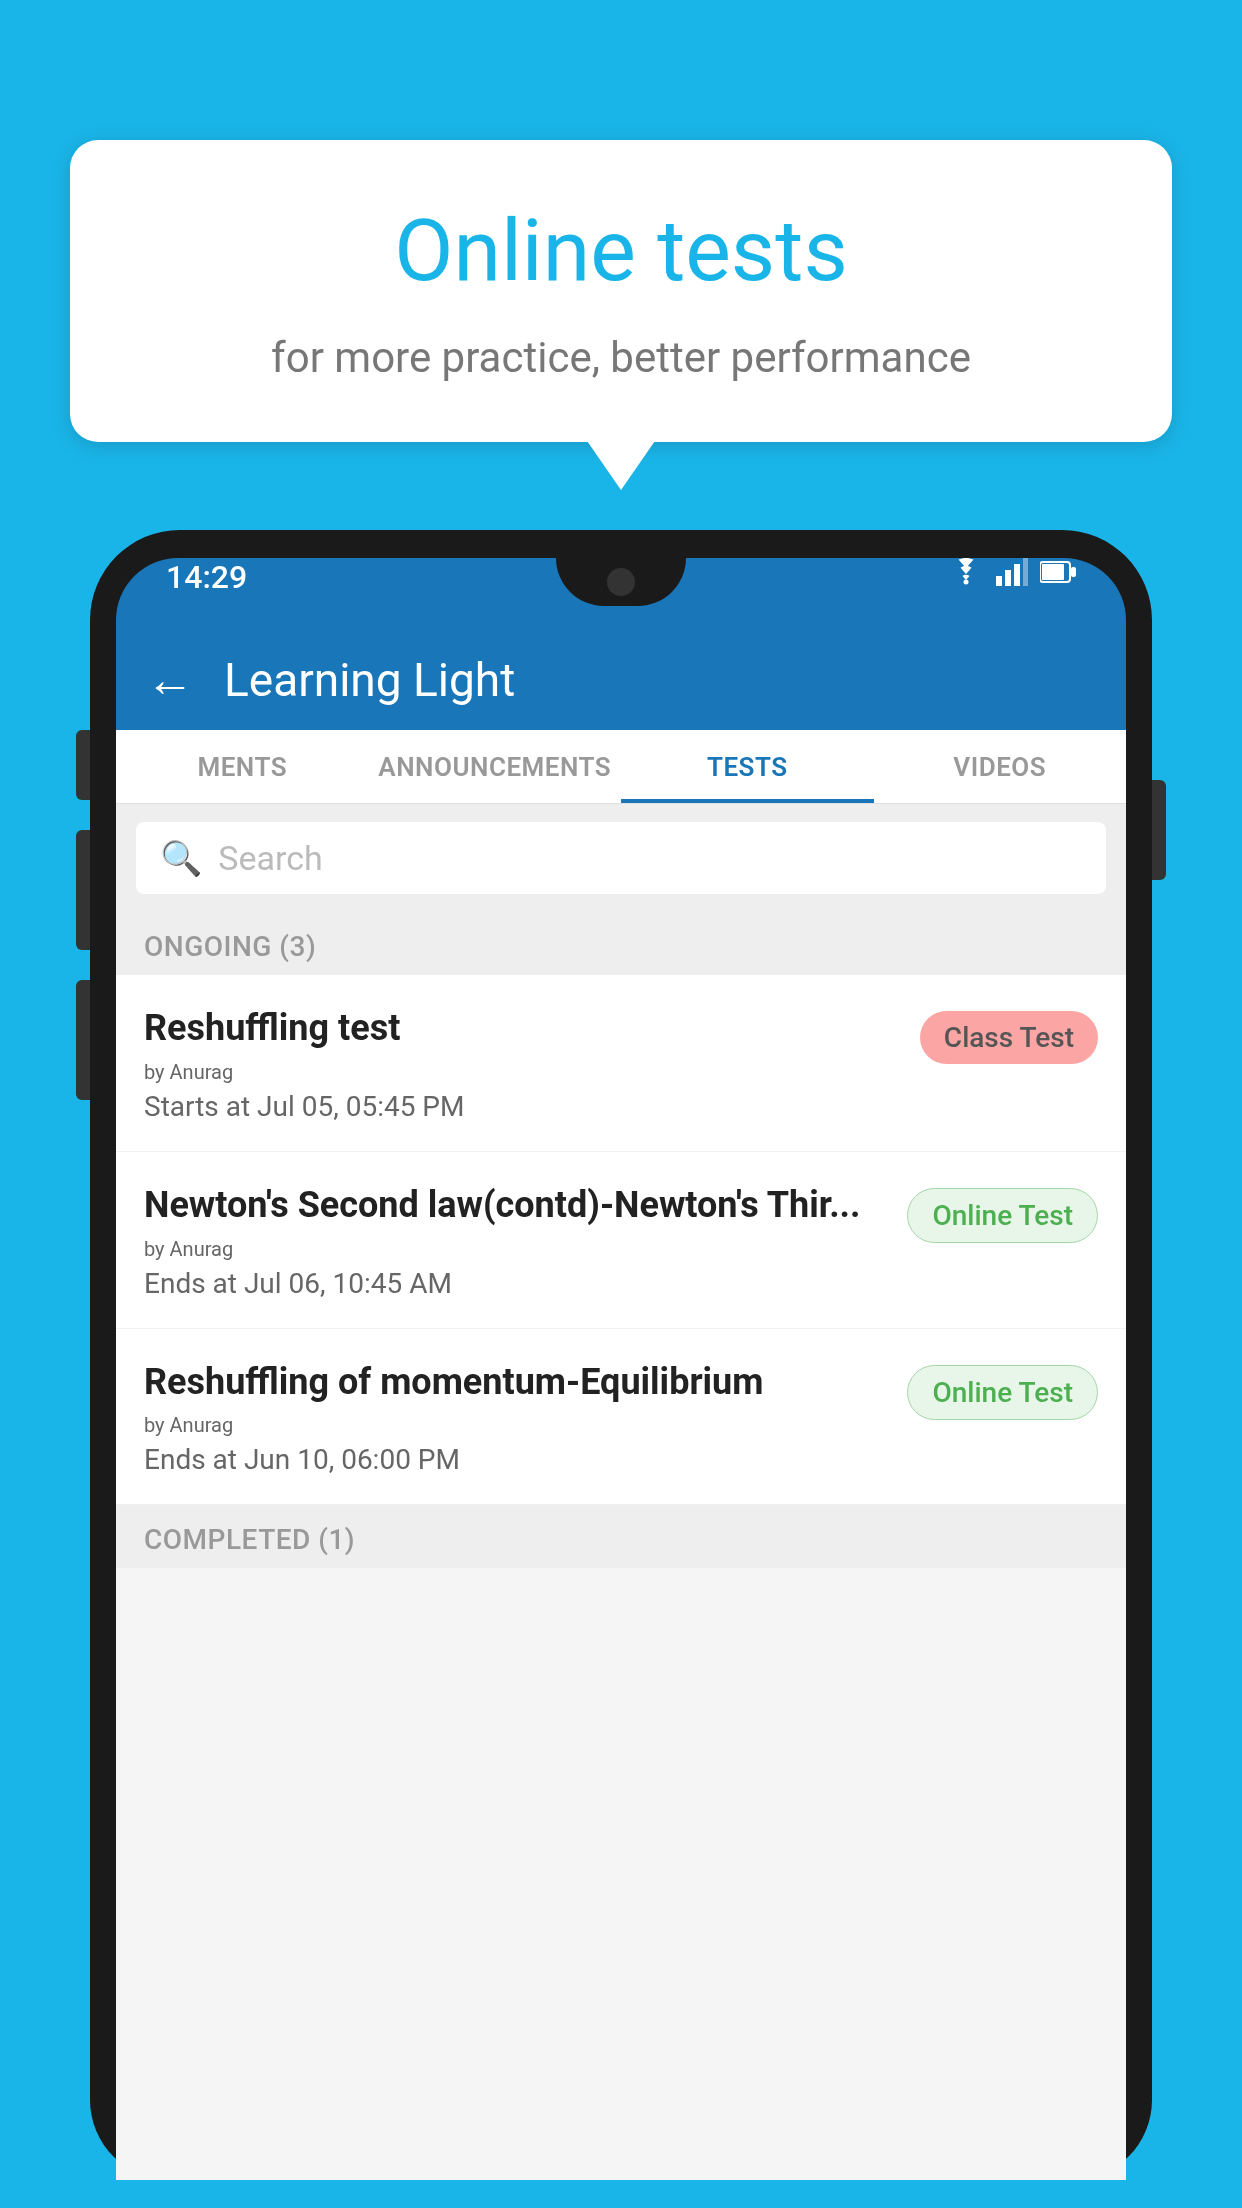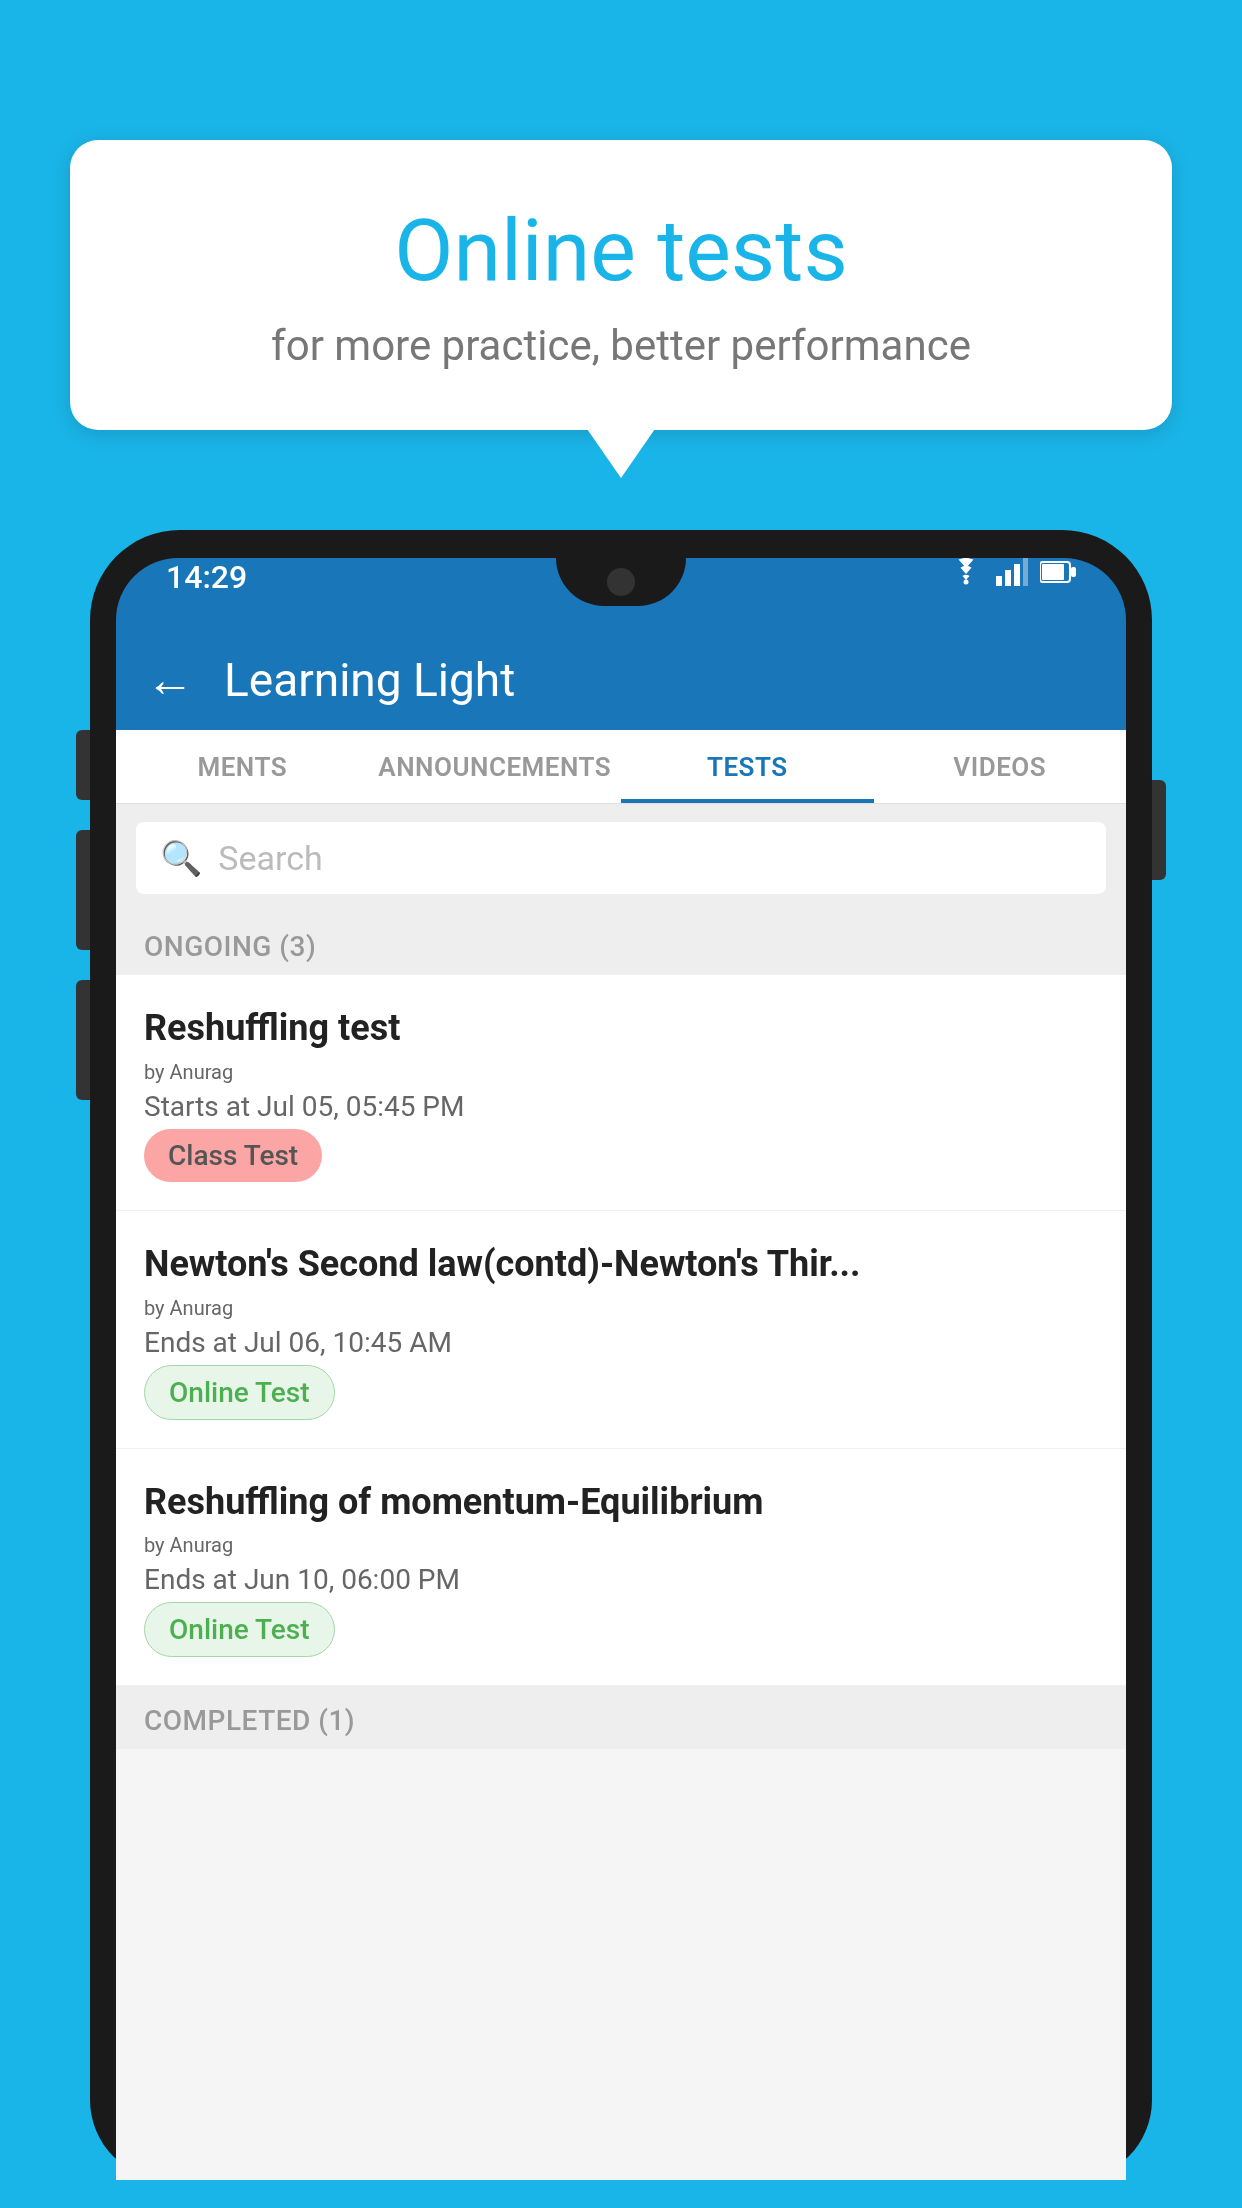"Online tests" .bubble-title { margin-bottom: 20px -> 32px }
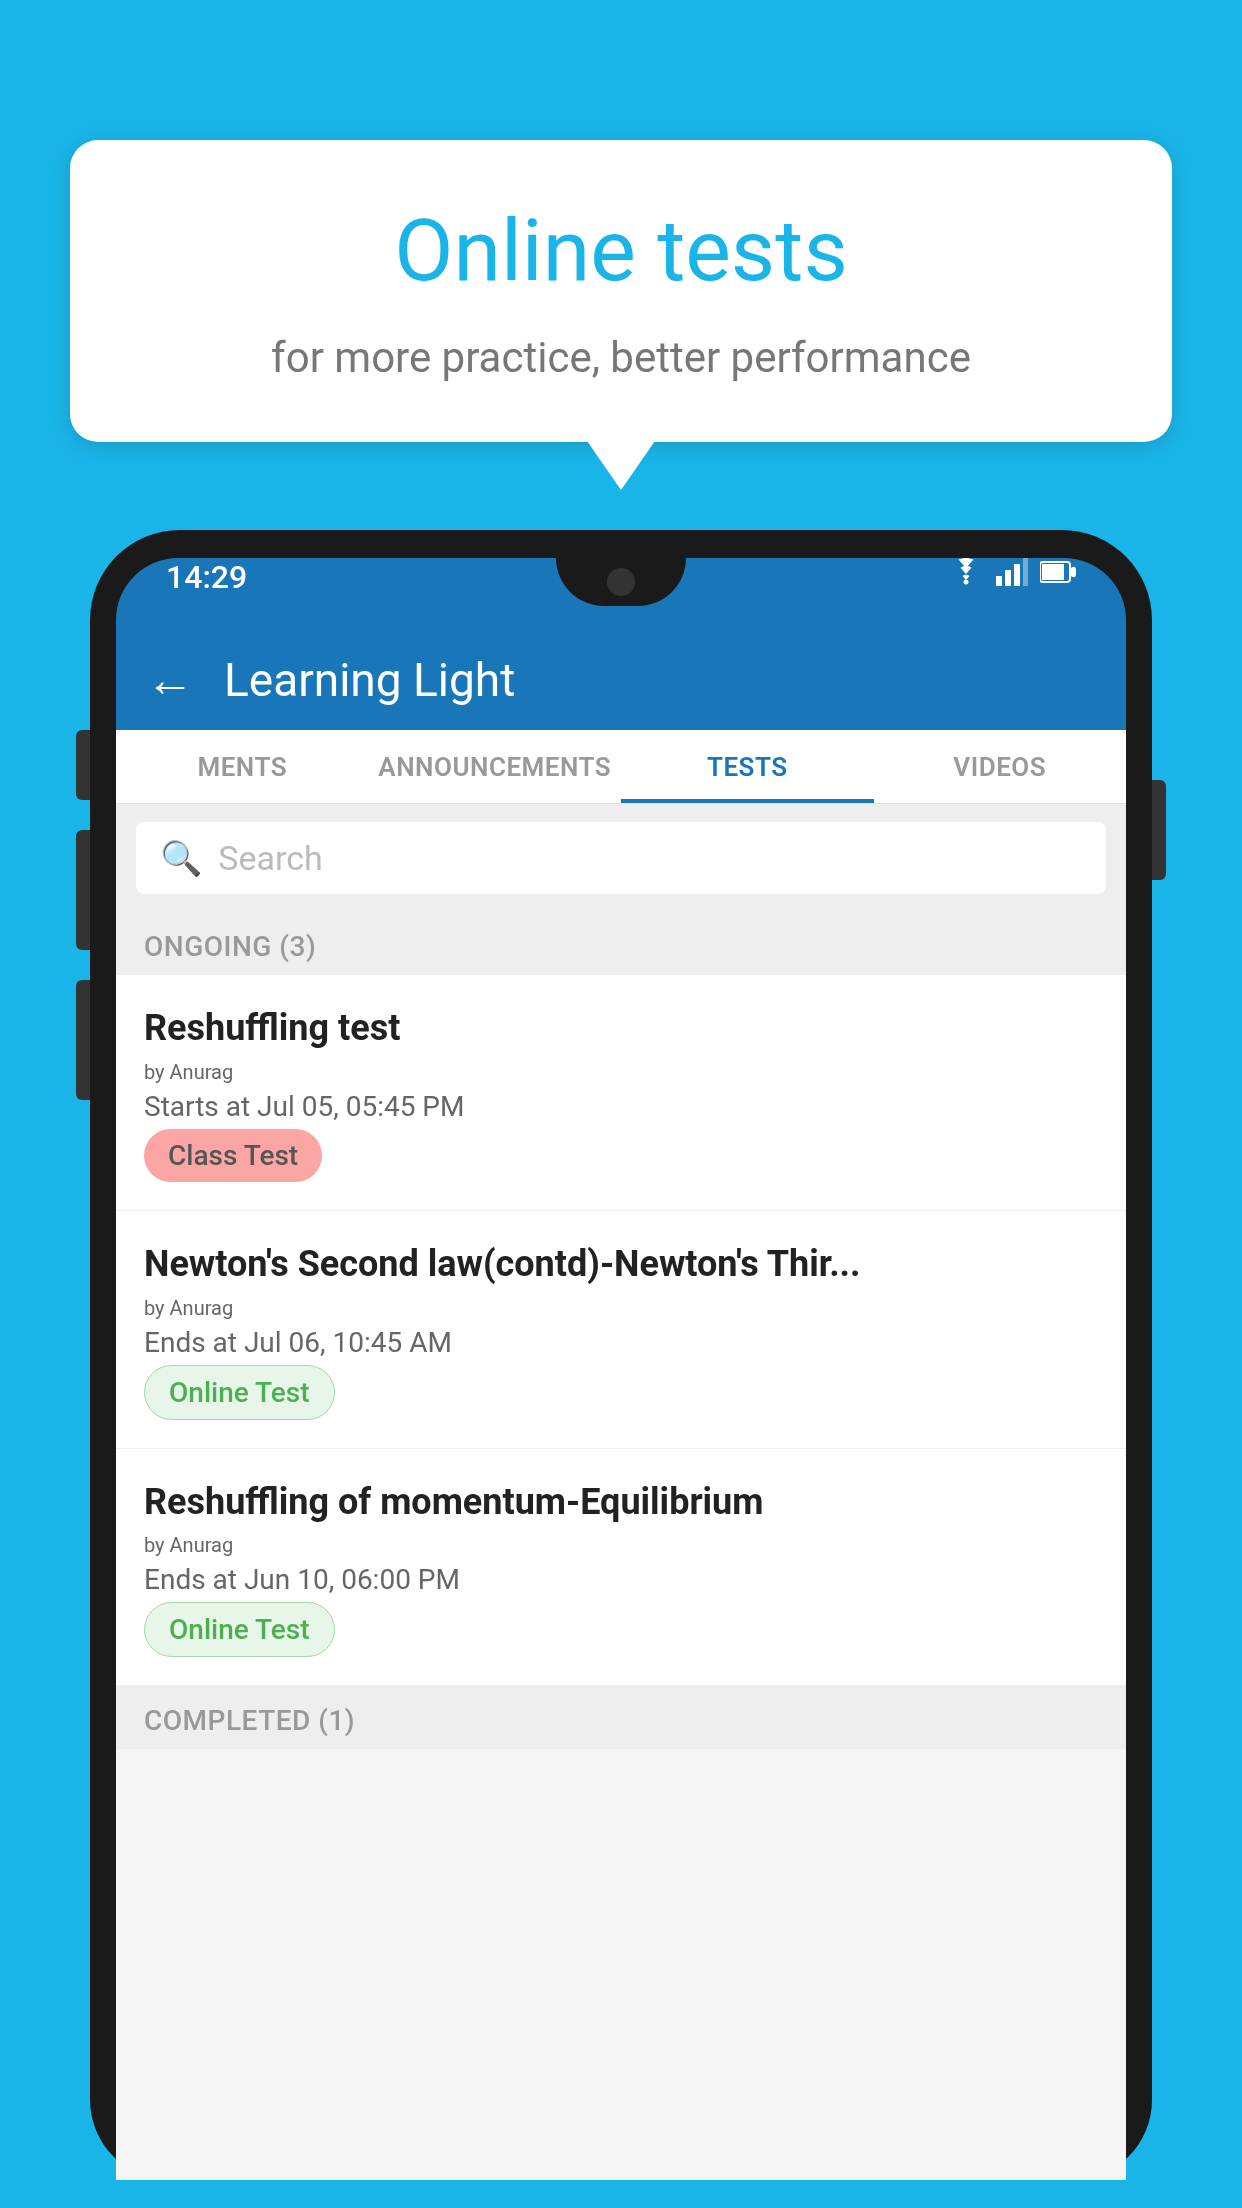"Reshuffling test" .test-item { flex-direction: column -> none }
